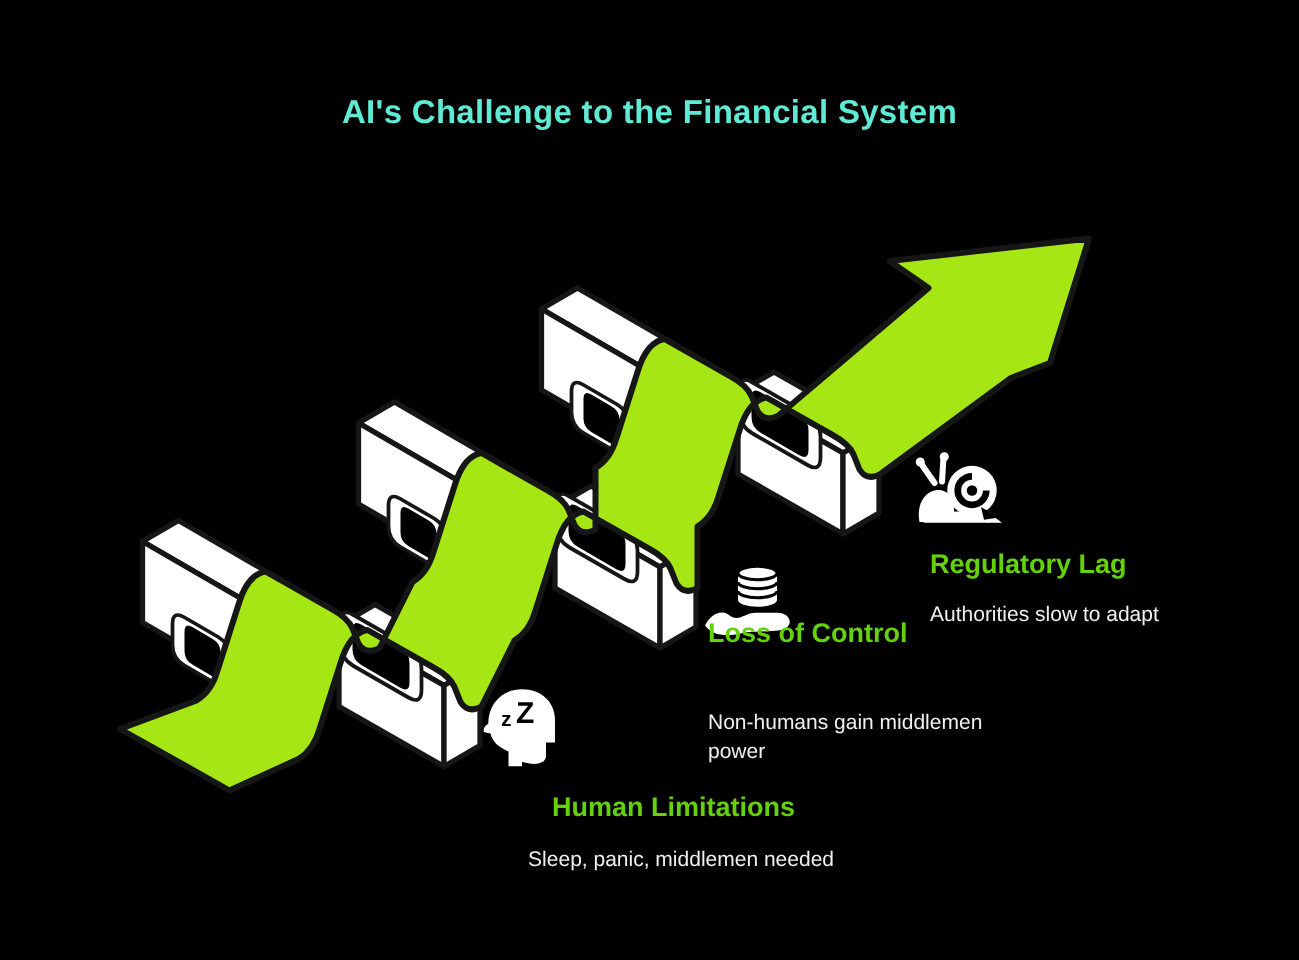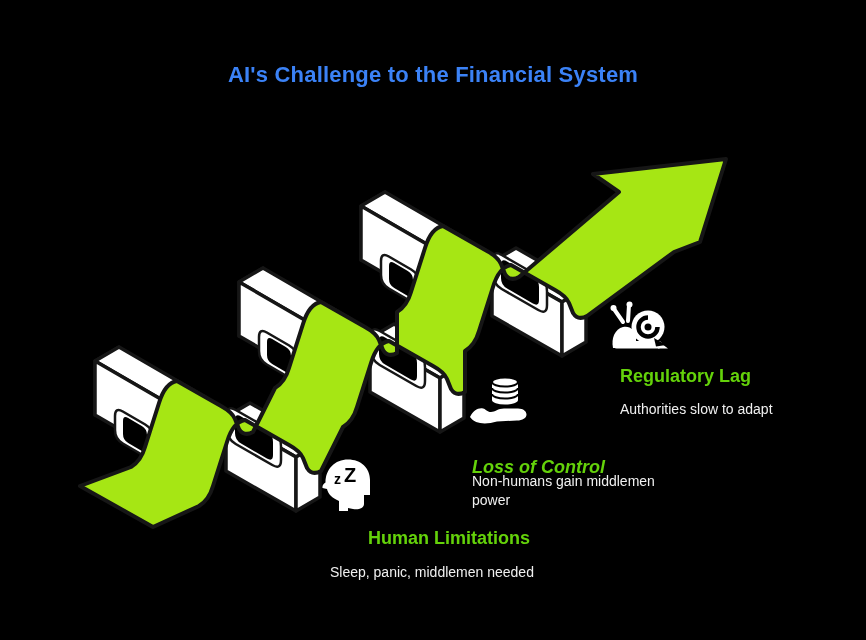"AI's Challenge to the Financial" .title { color: #3b82f6 -> #5eead4 }
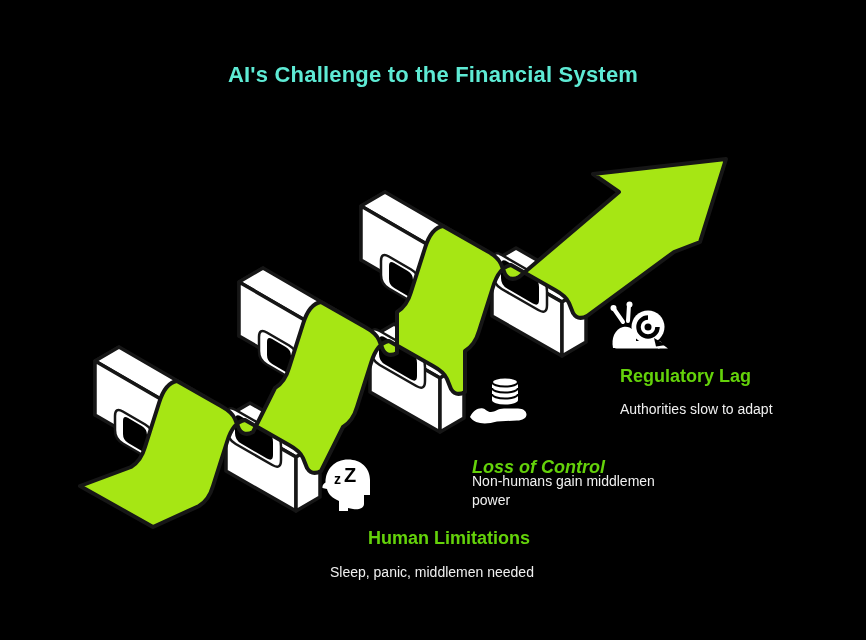"Loss of Control" .g2-h { font-style: italic -> none; top: 457px -> 412px }
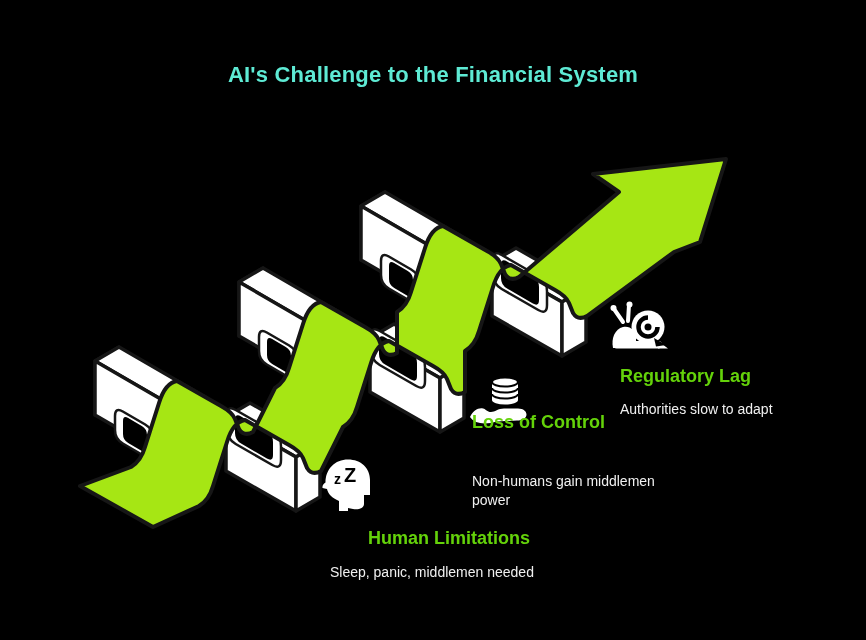"Sleep, panic, middlemen needed" .g1-p { left: 330px -> 316px; text-align: none -> right }
